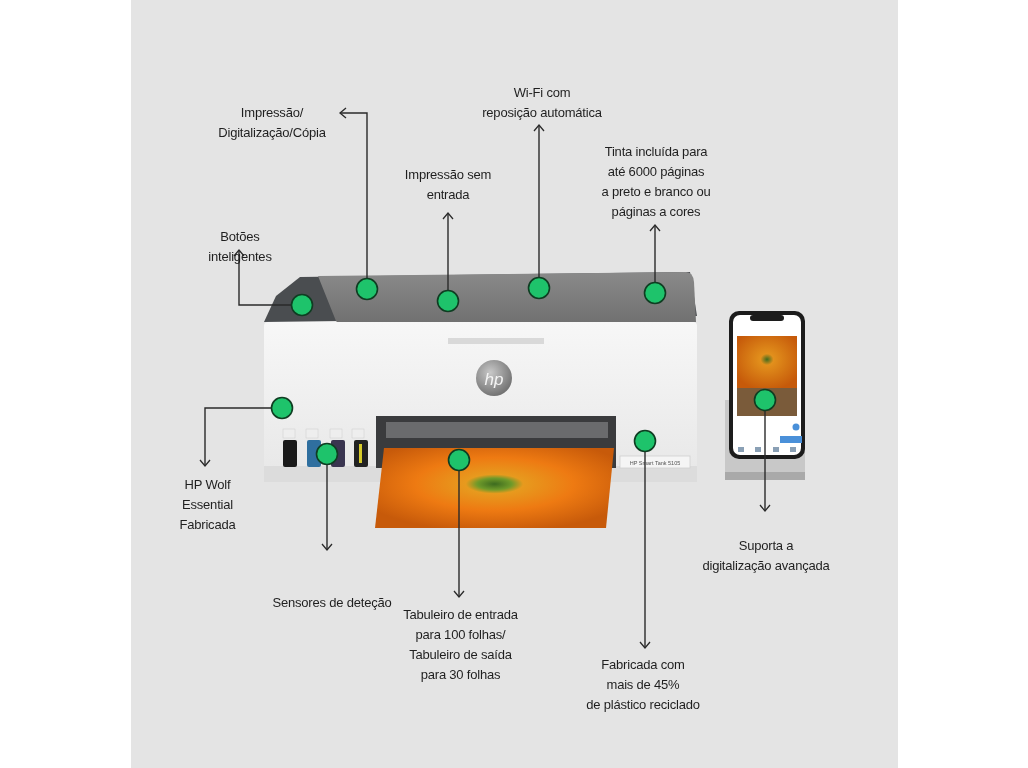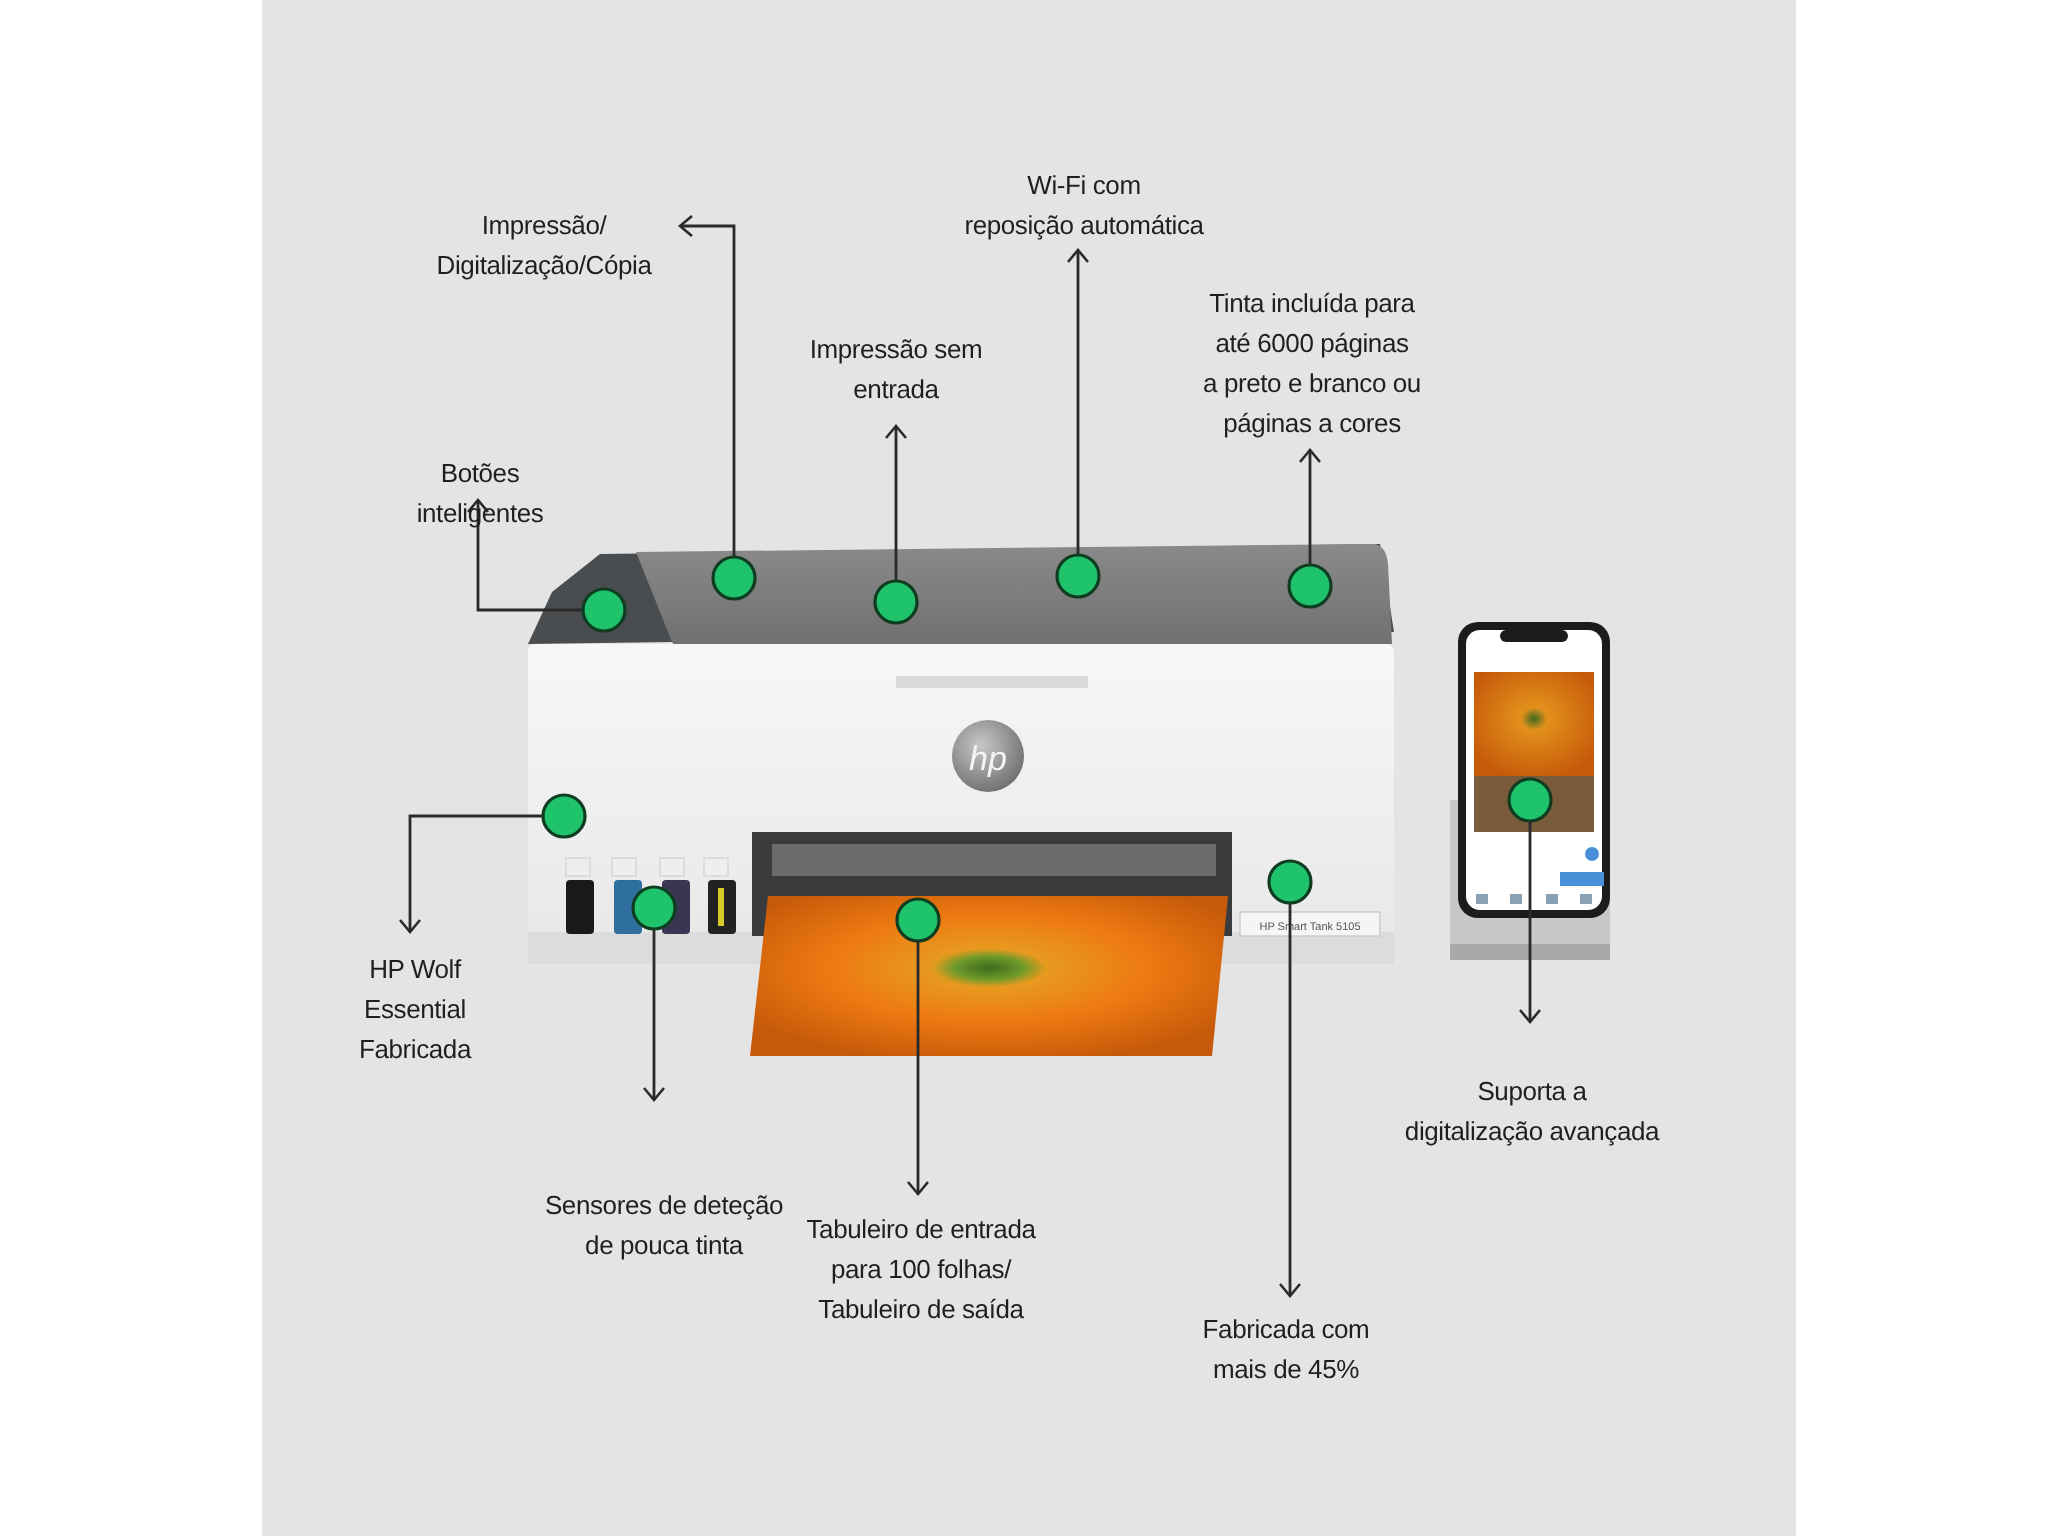"de pouca tinta" span { html: <span>de pouca tinta</span> -> none }
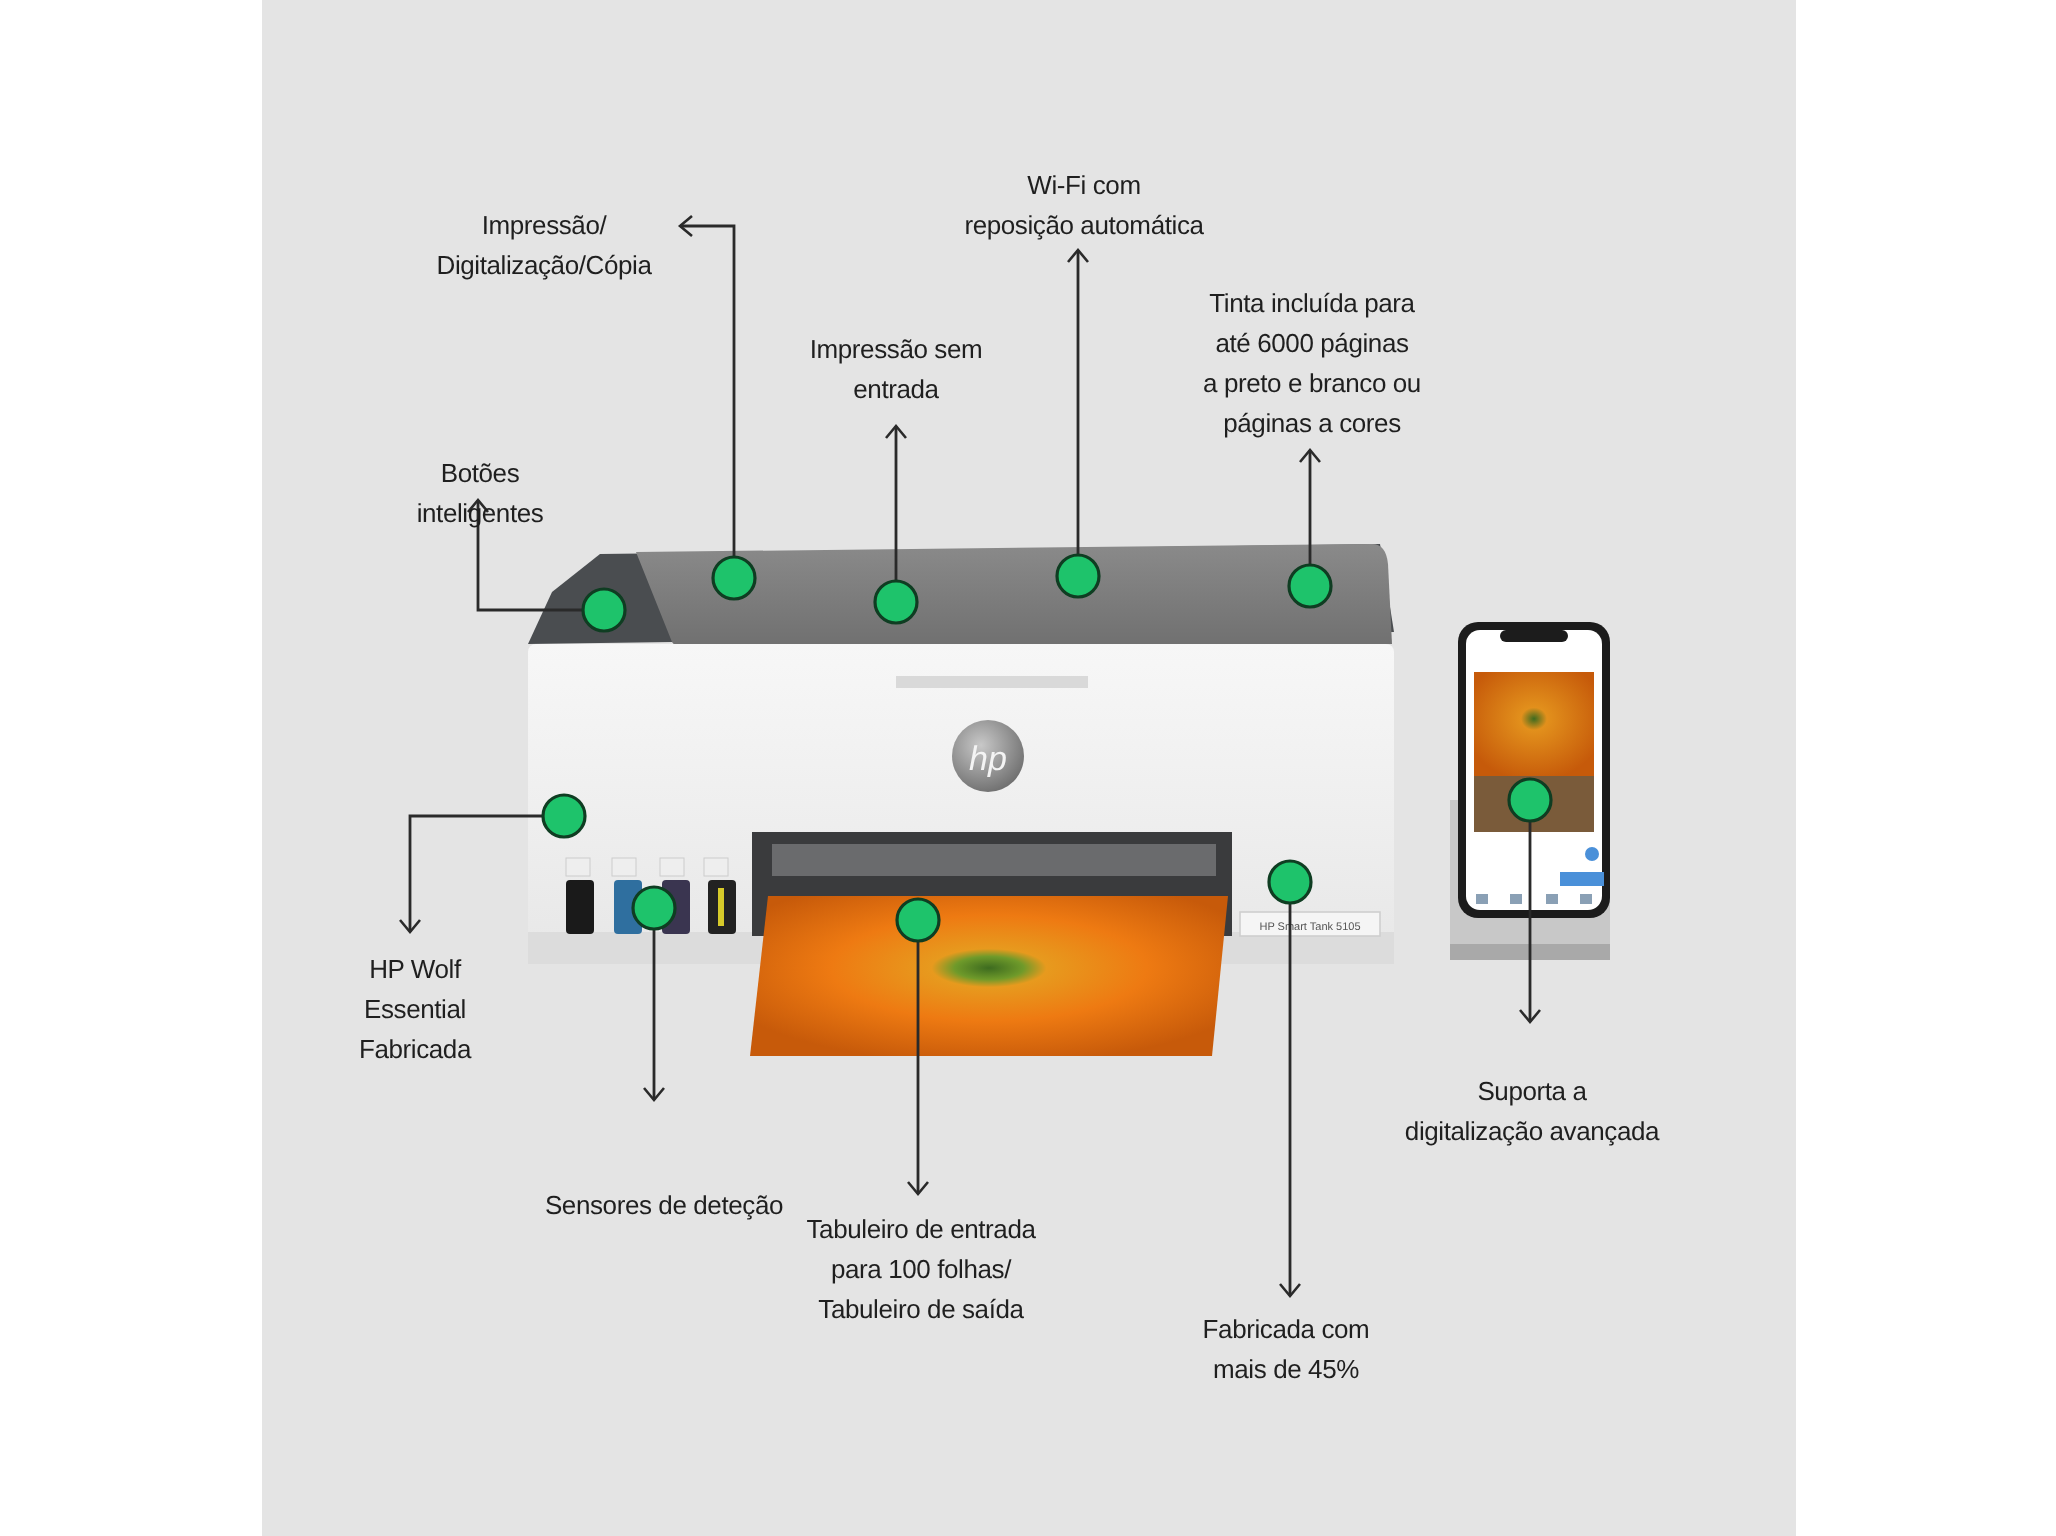"para 30 folhas" span { html: none -> <span>para 30 folhas</span> }
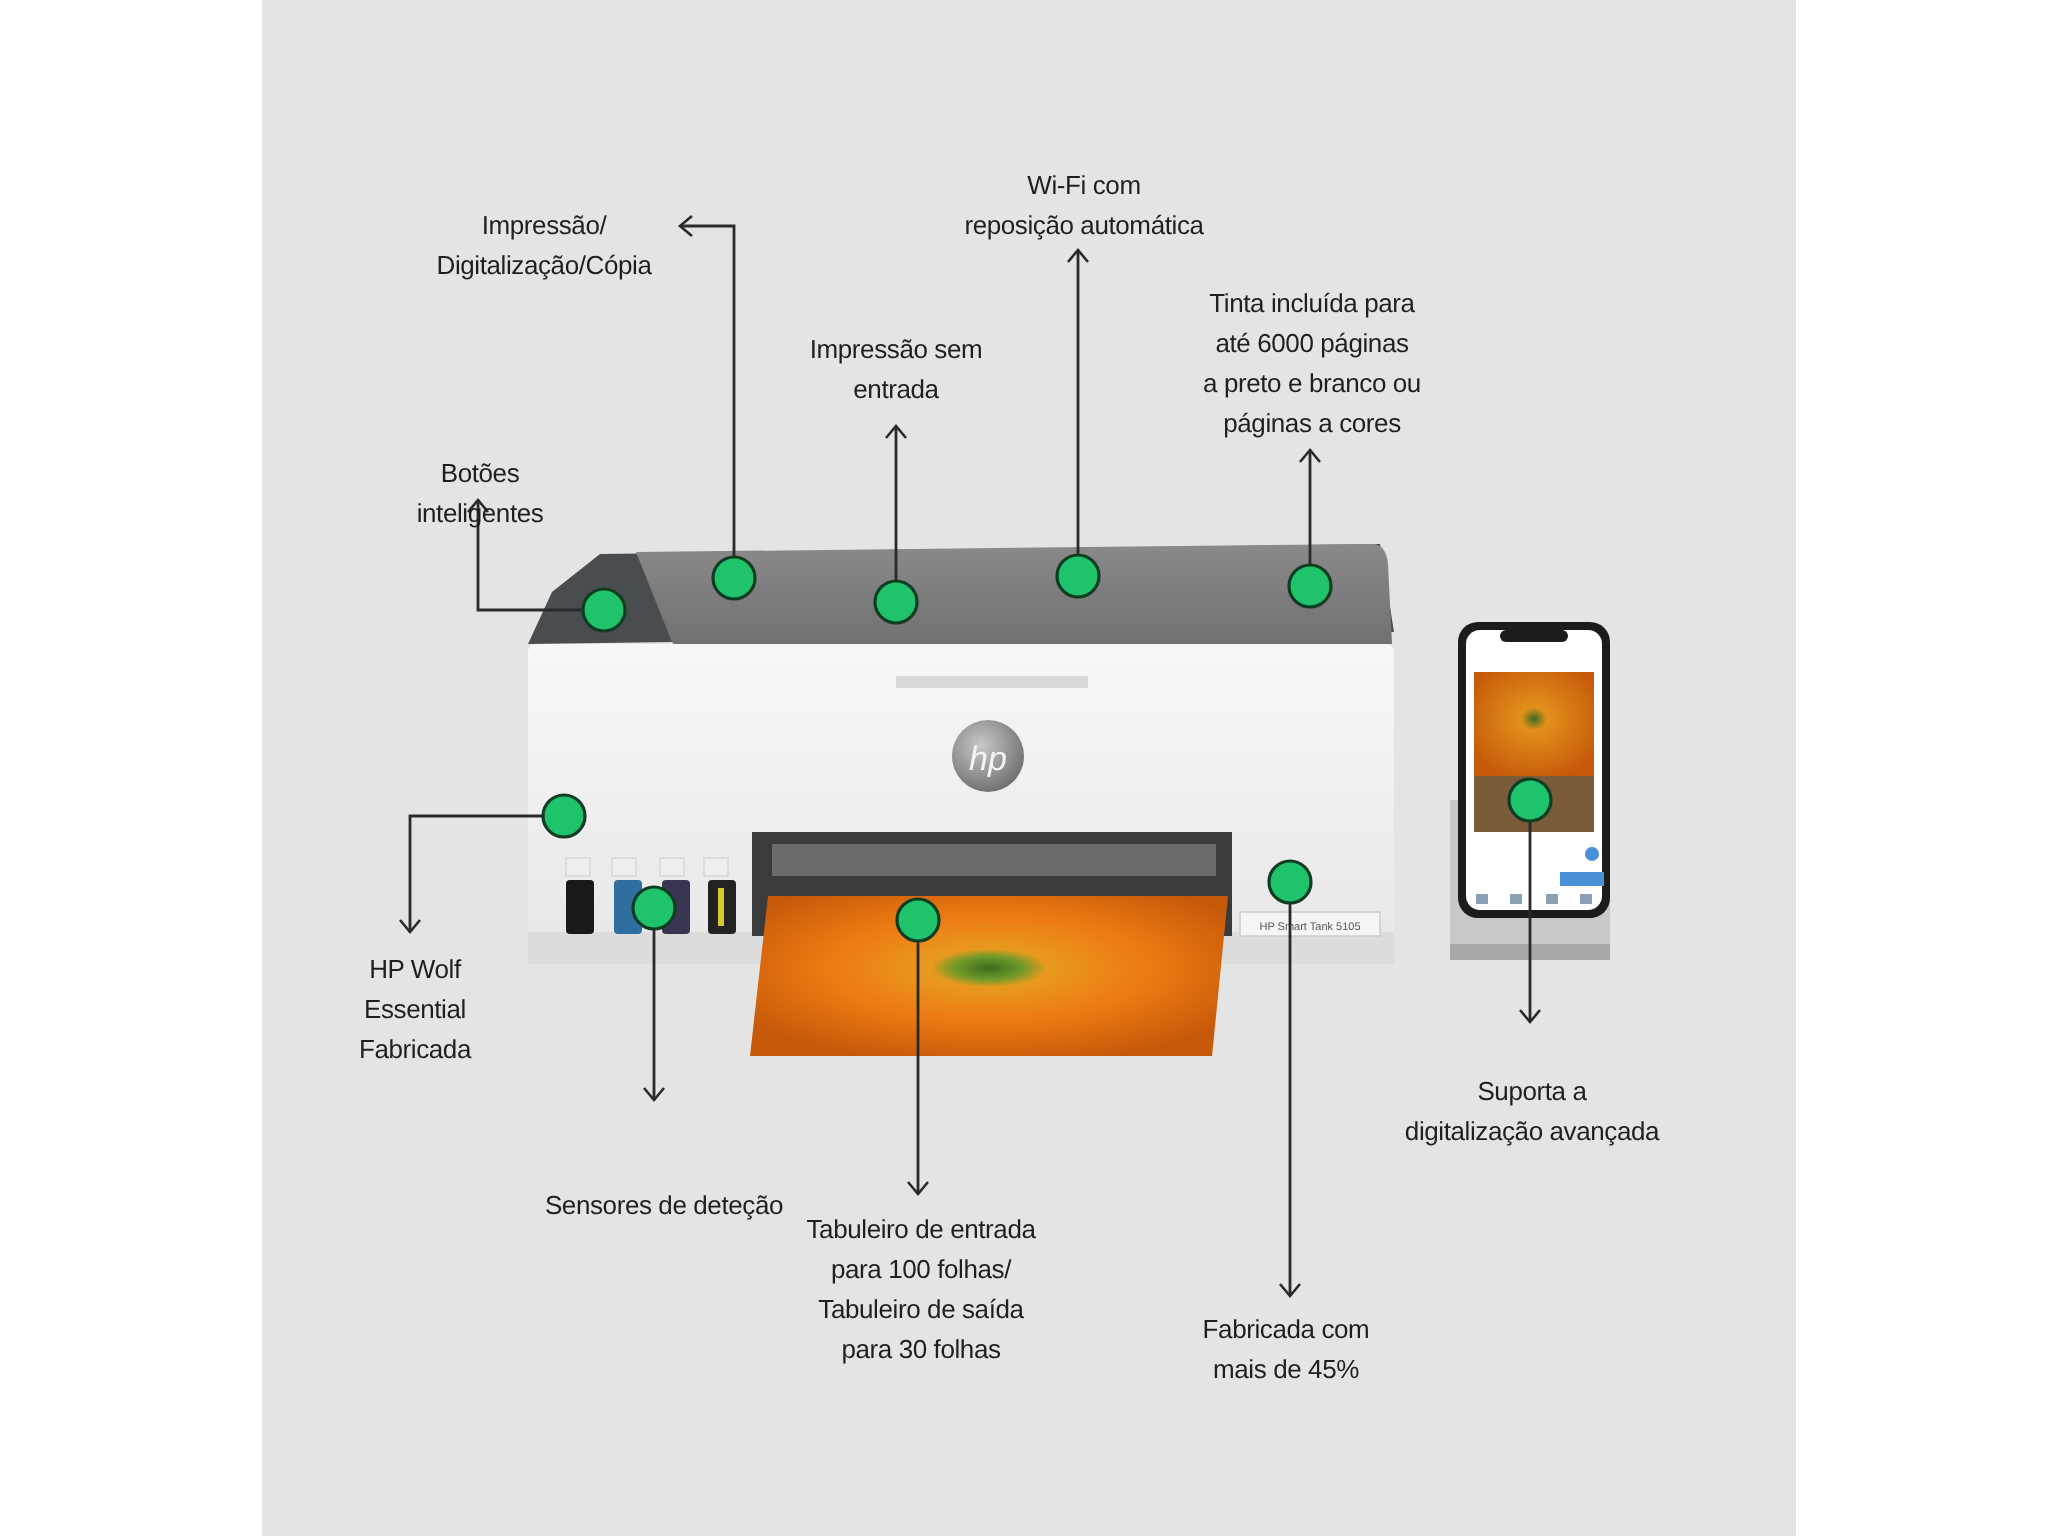"de plástico reciclado" span { html: none -> <span>de plástico reciclado</span> }
